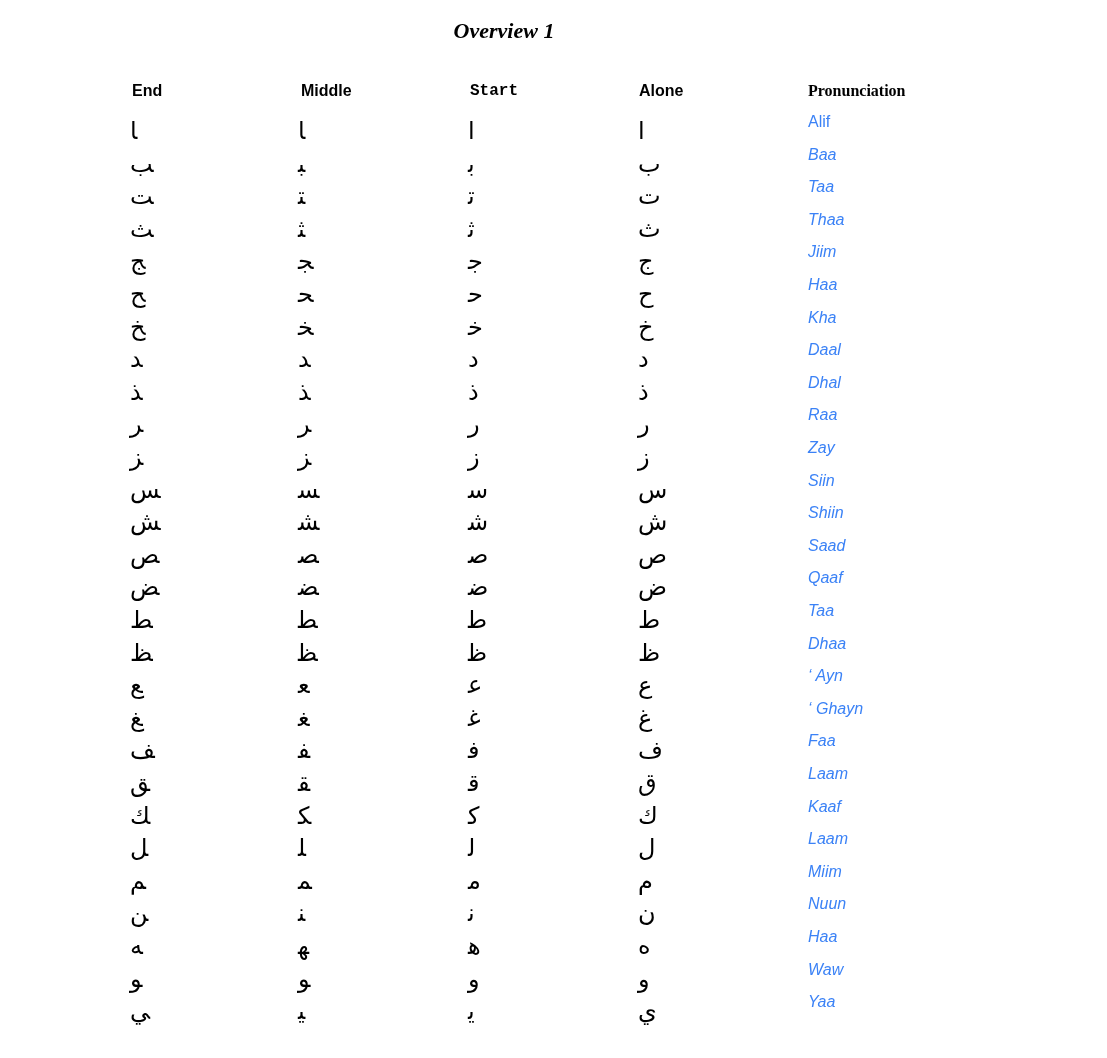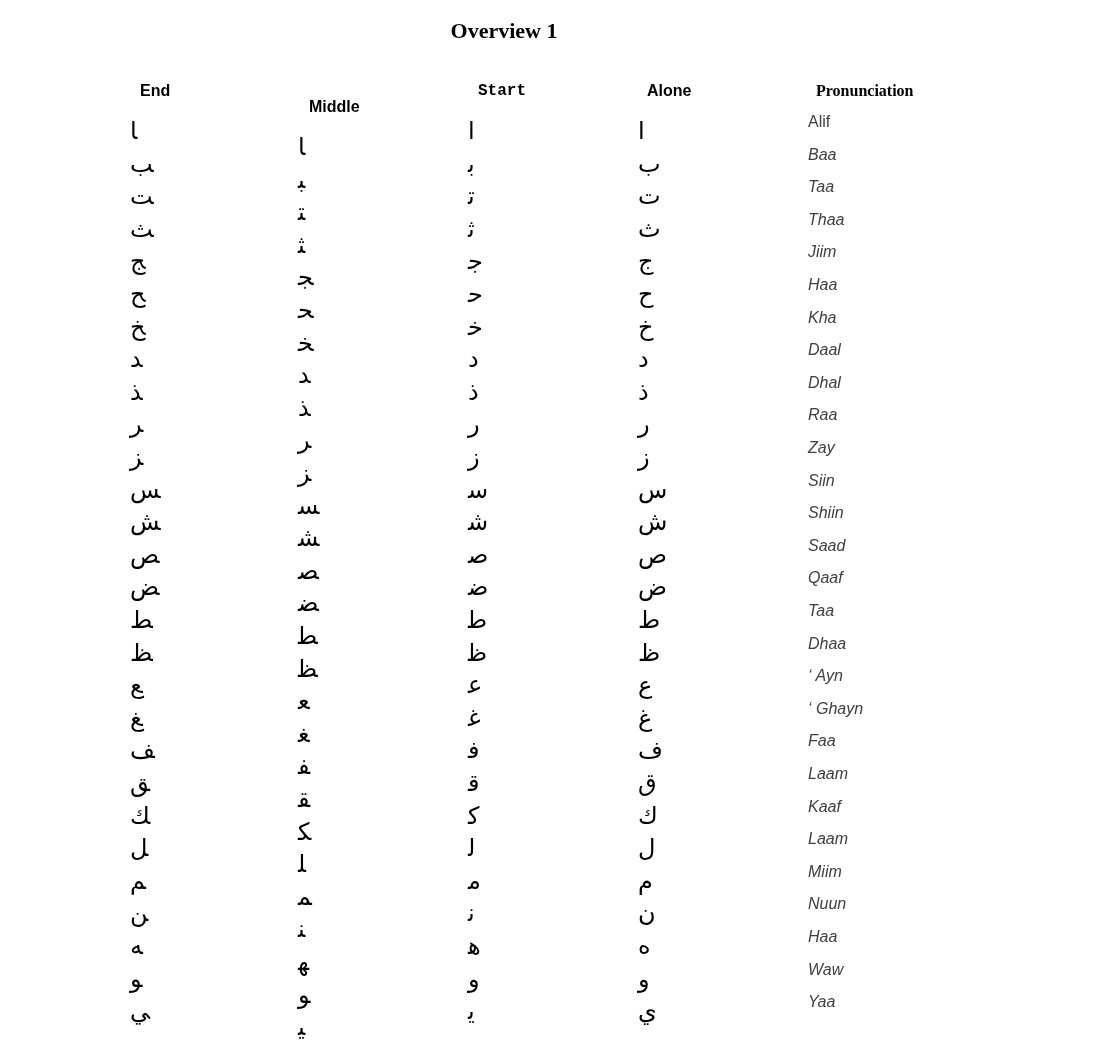"Overview 1" .page-title { font-style: none -> italic }
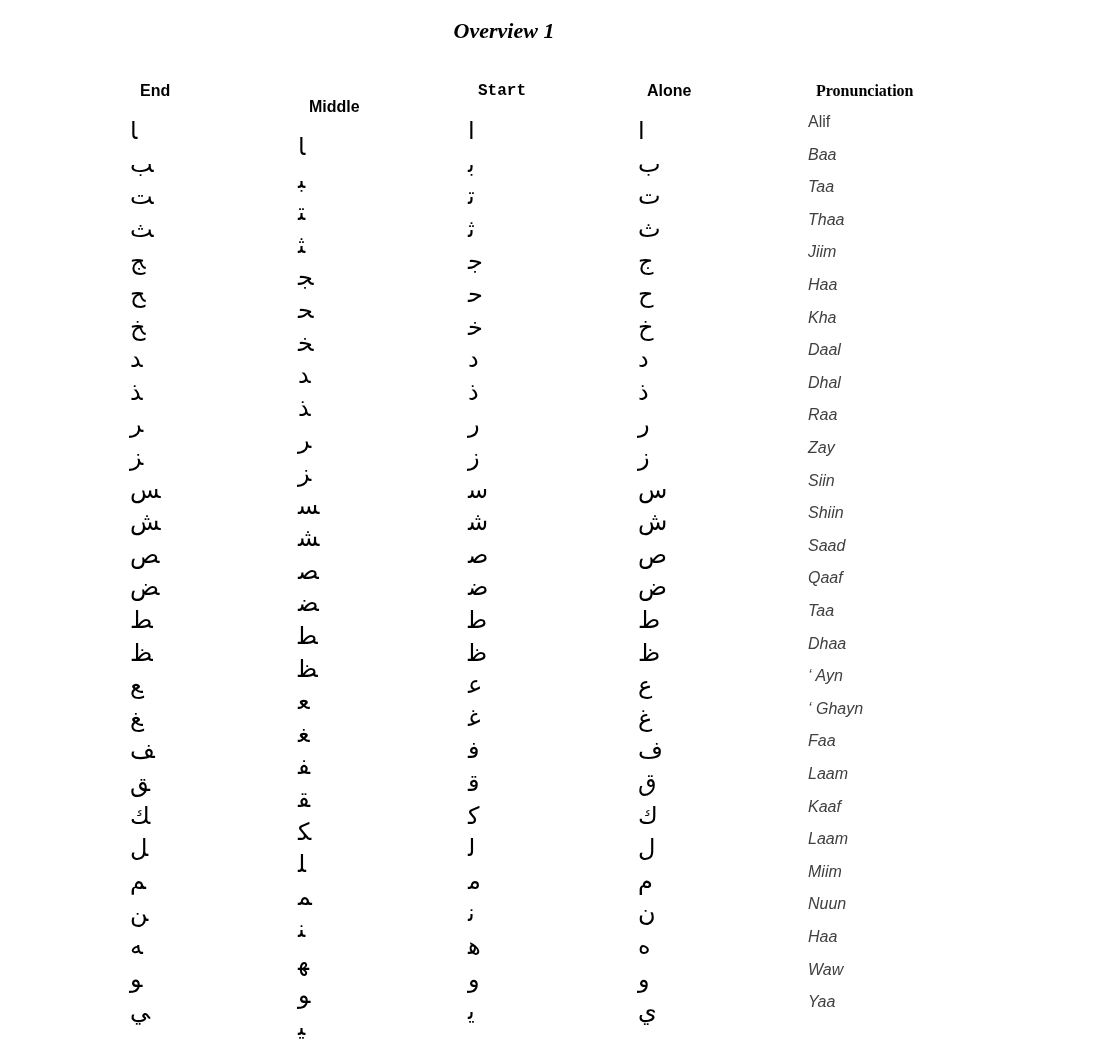"End" .header-row { left: 8px -> 0 }
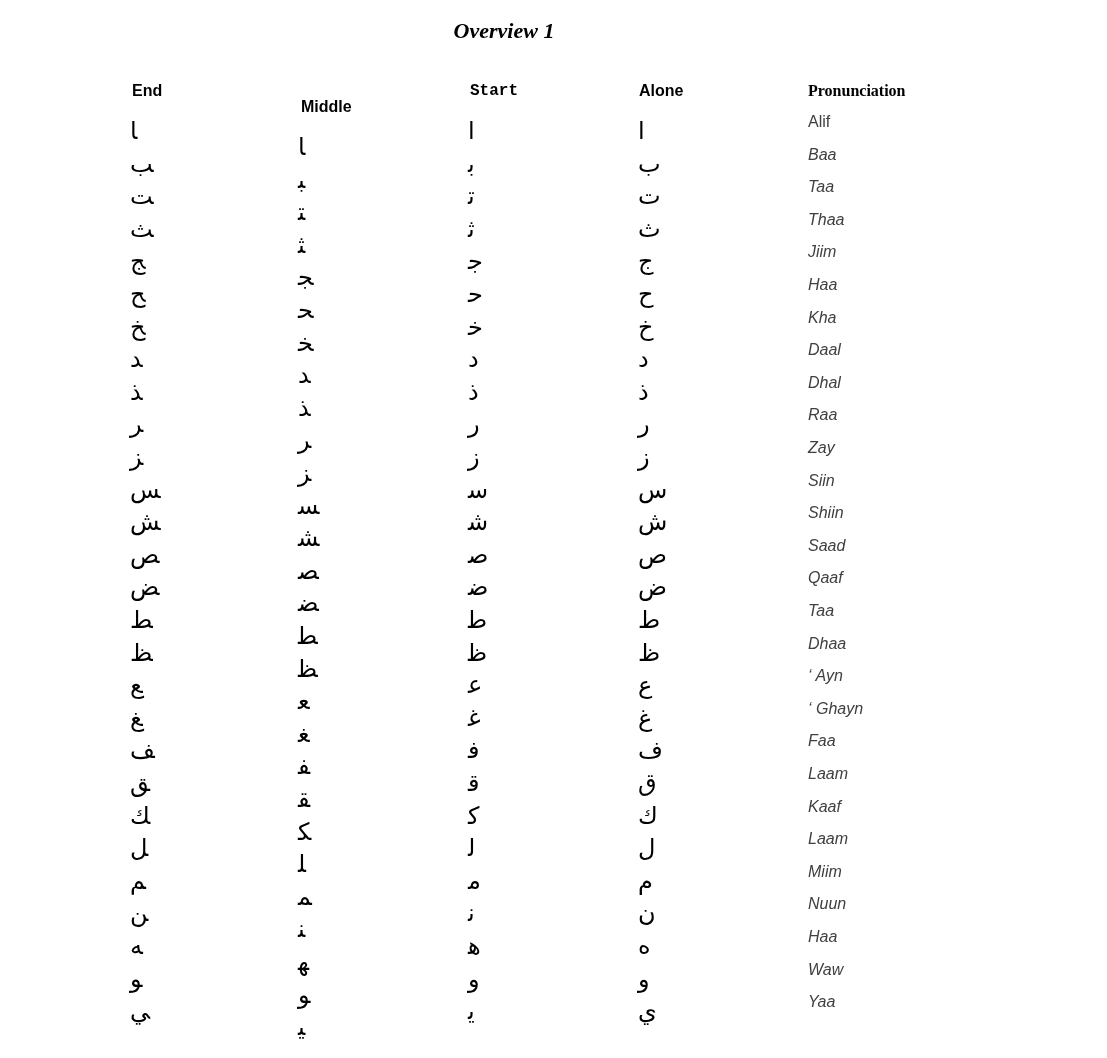"Middle" .col-middle { margin-top: 16px -> none }
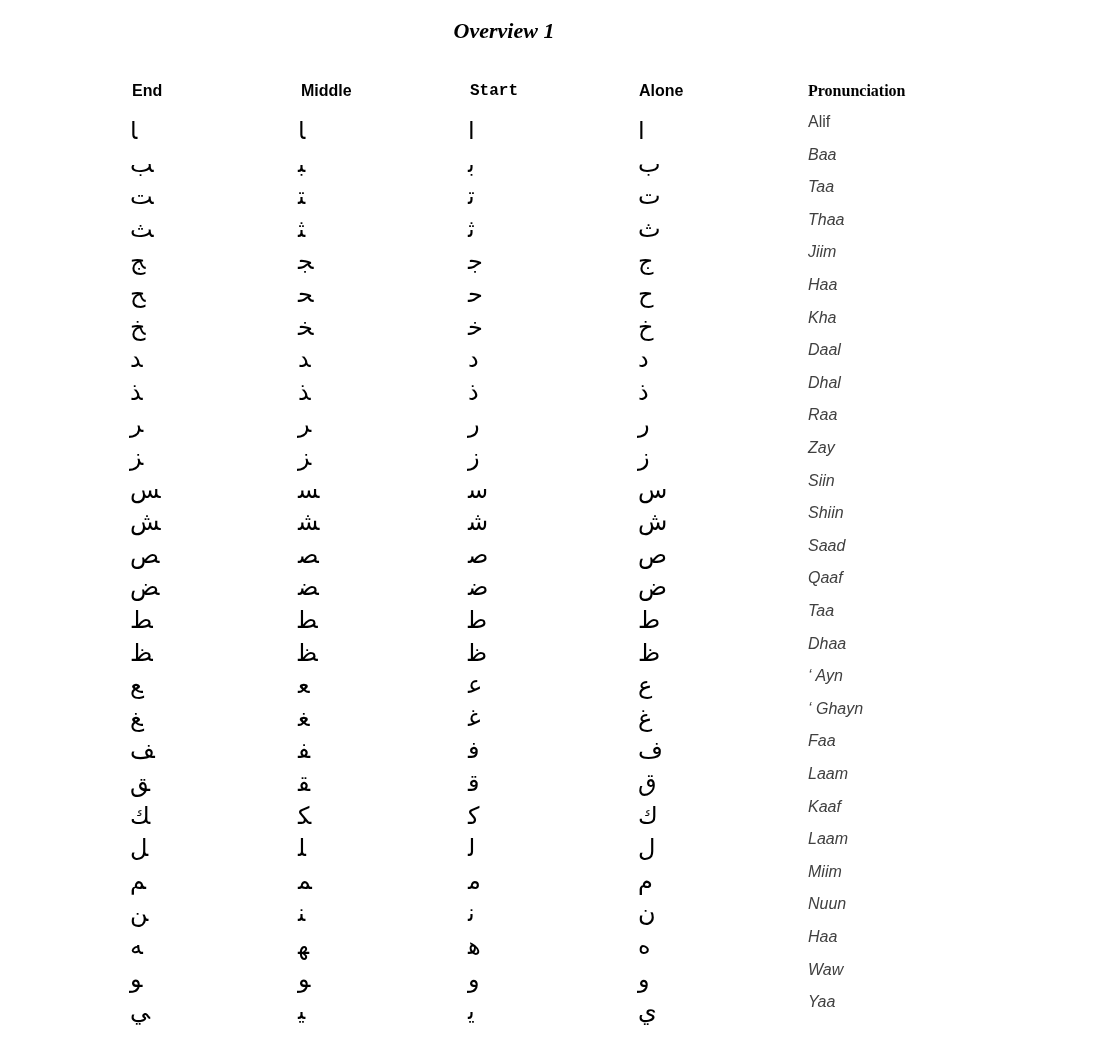"Alif" .pron { color: #404040 -> #3b82f6 }
